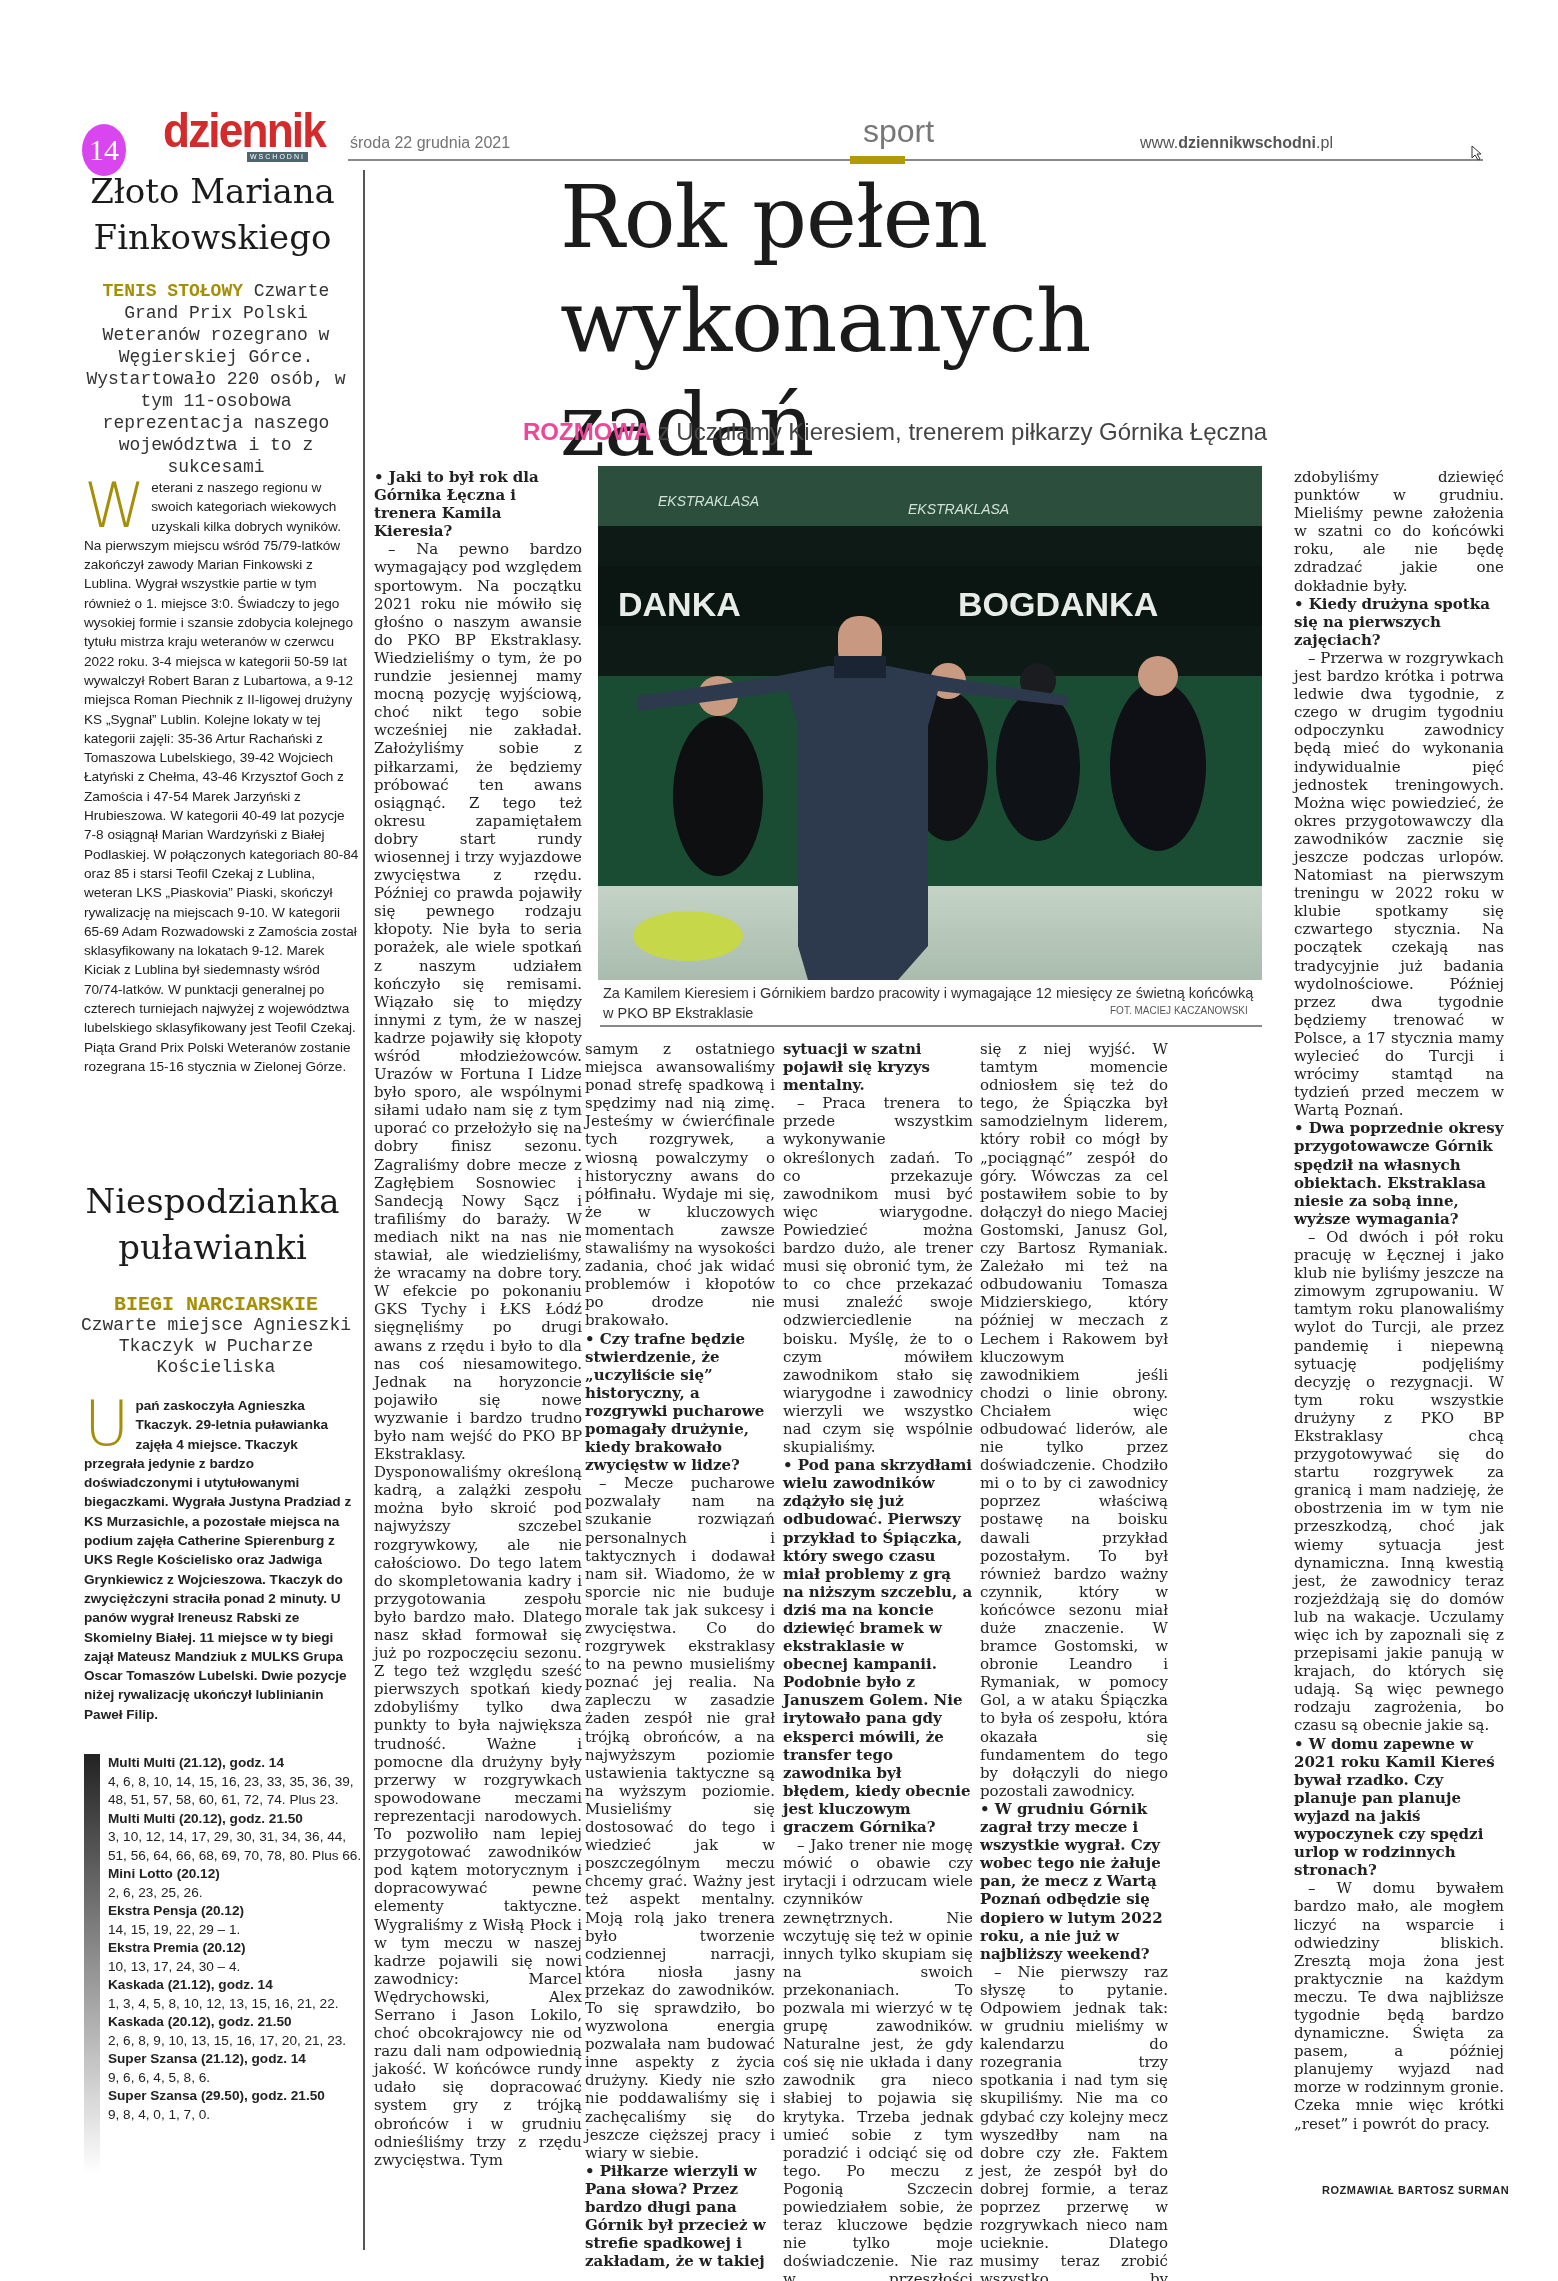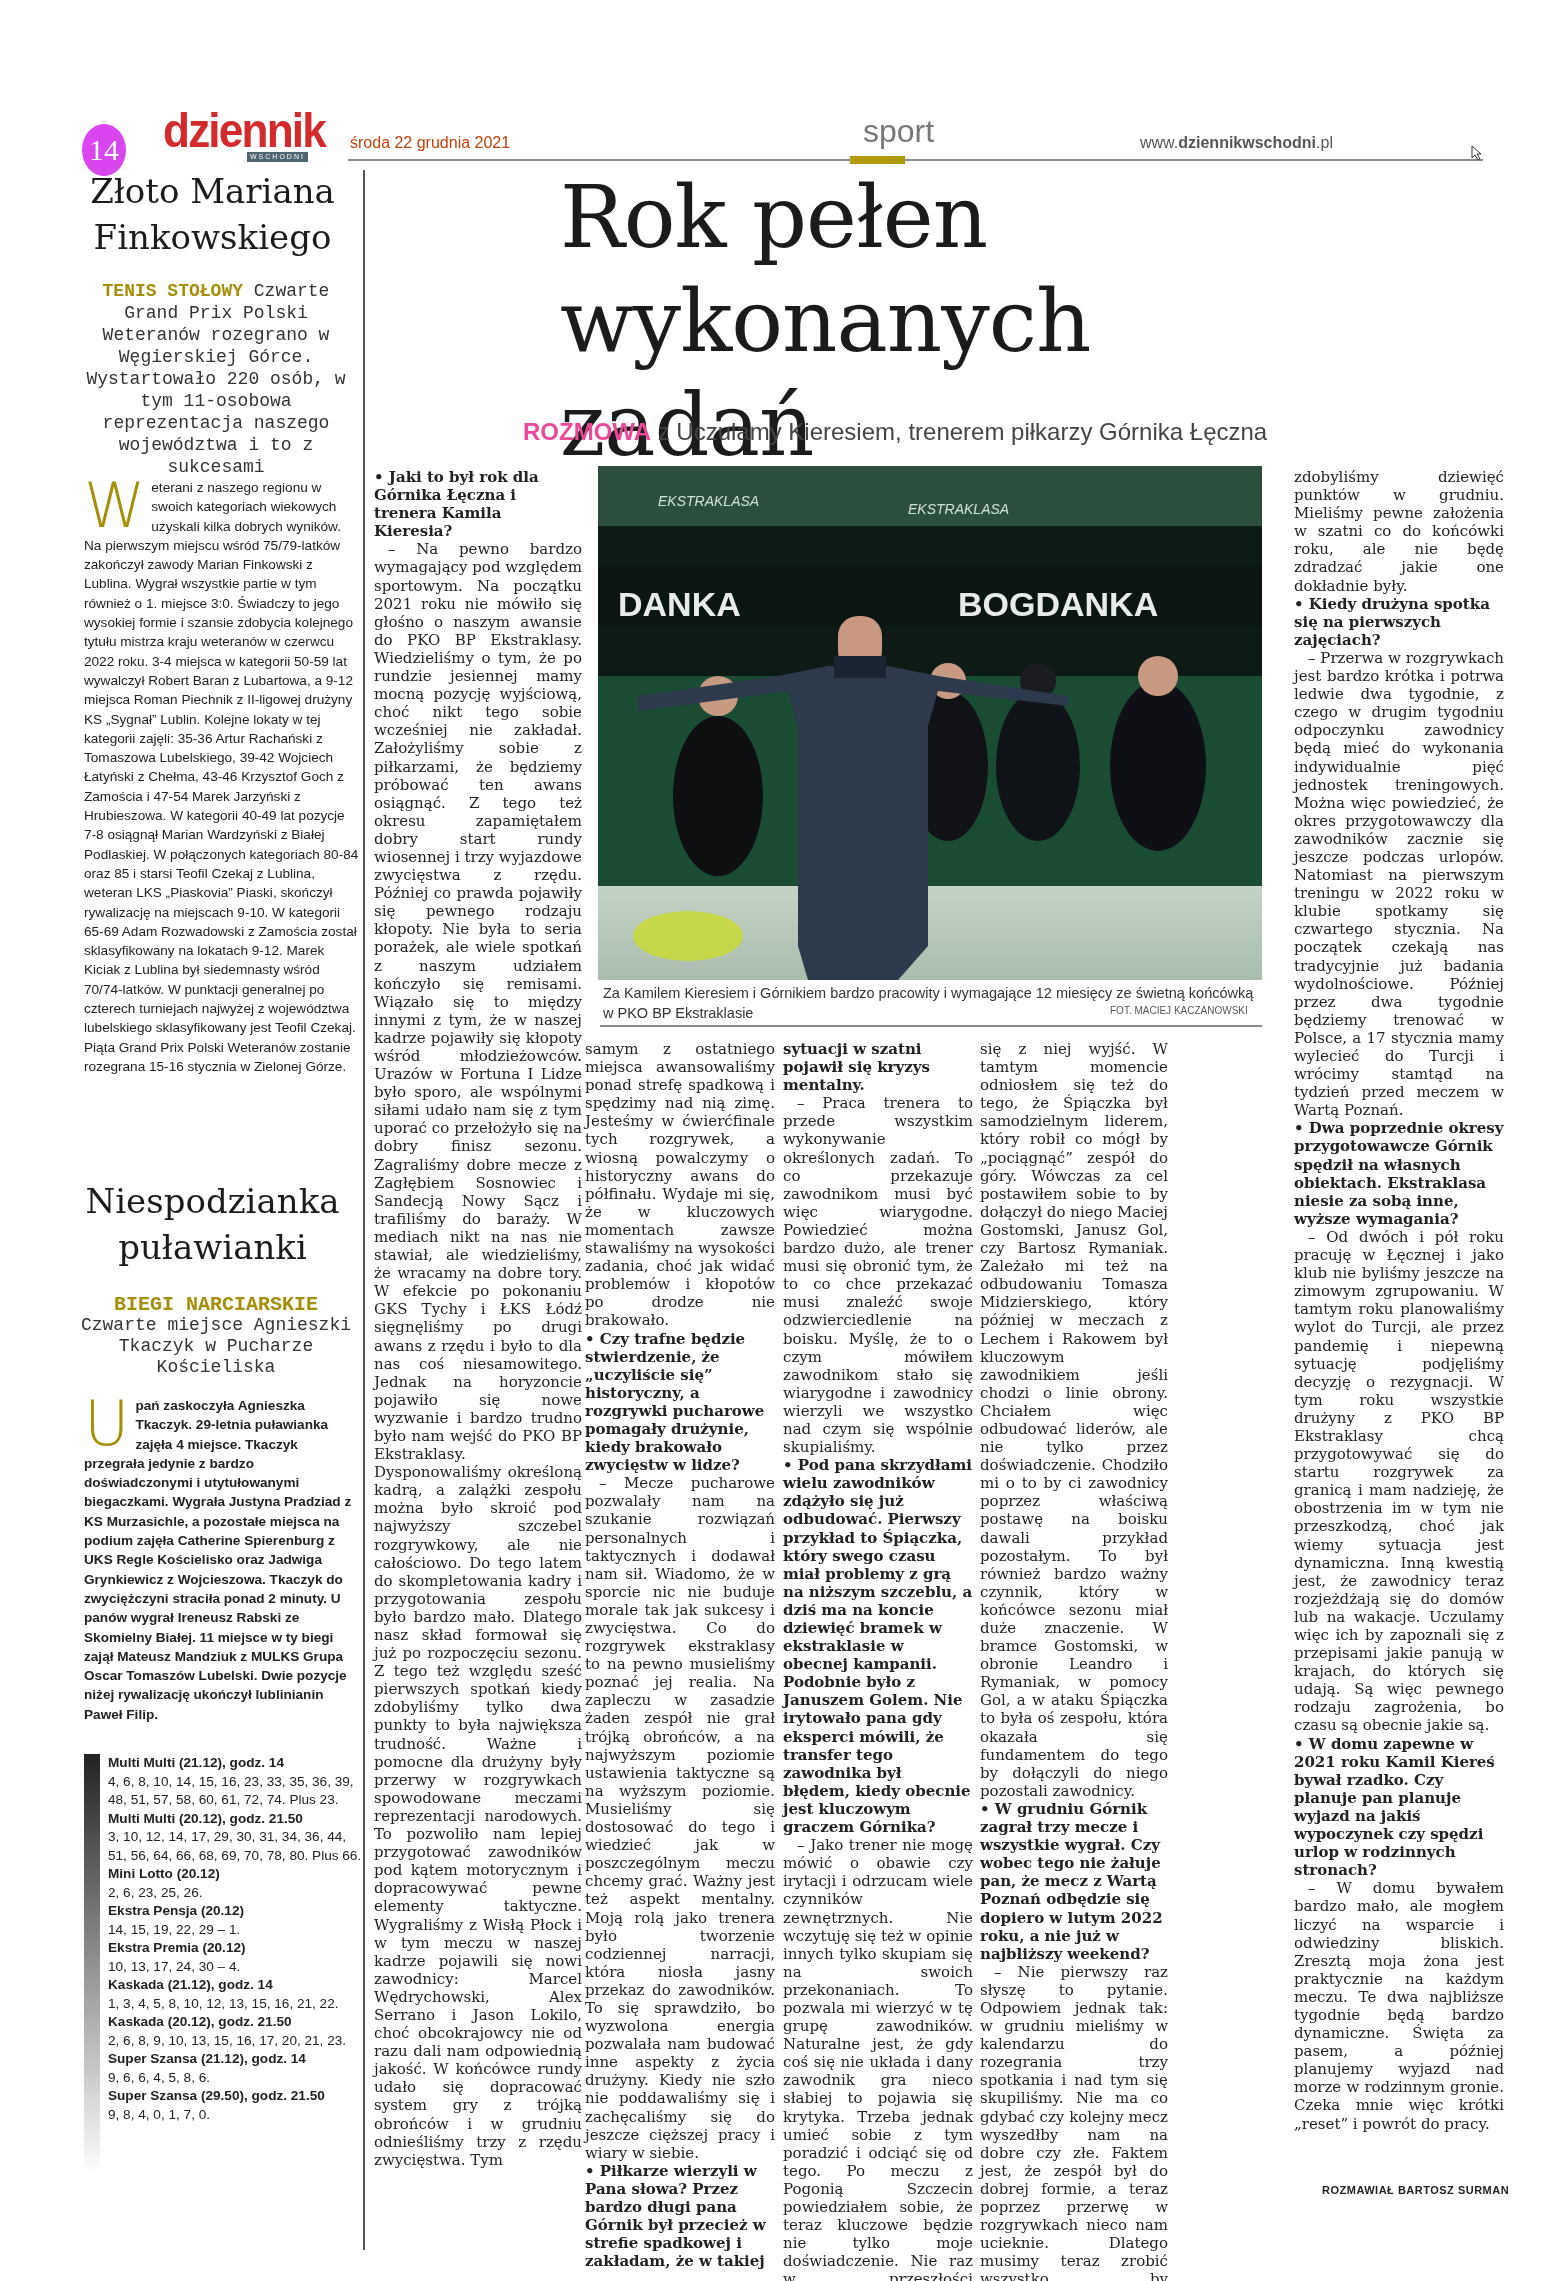"środa 22 grudnia 2021" .date { color: #c2410c -> #737373 }
